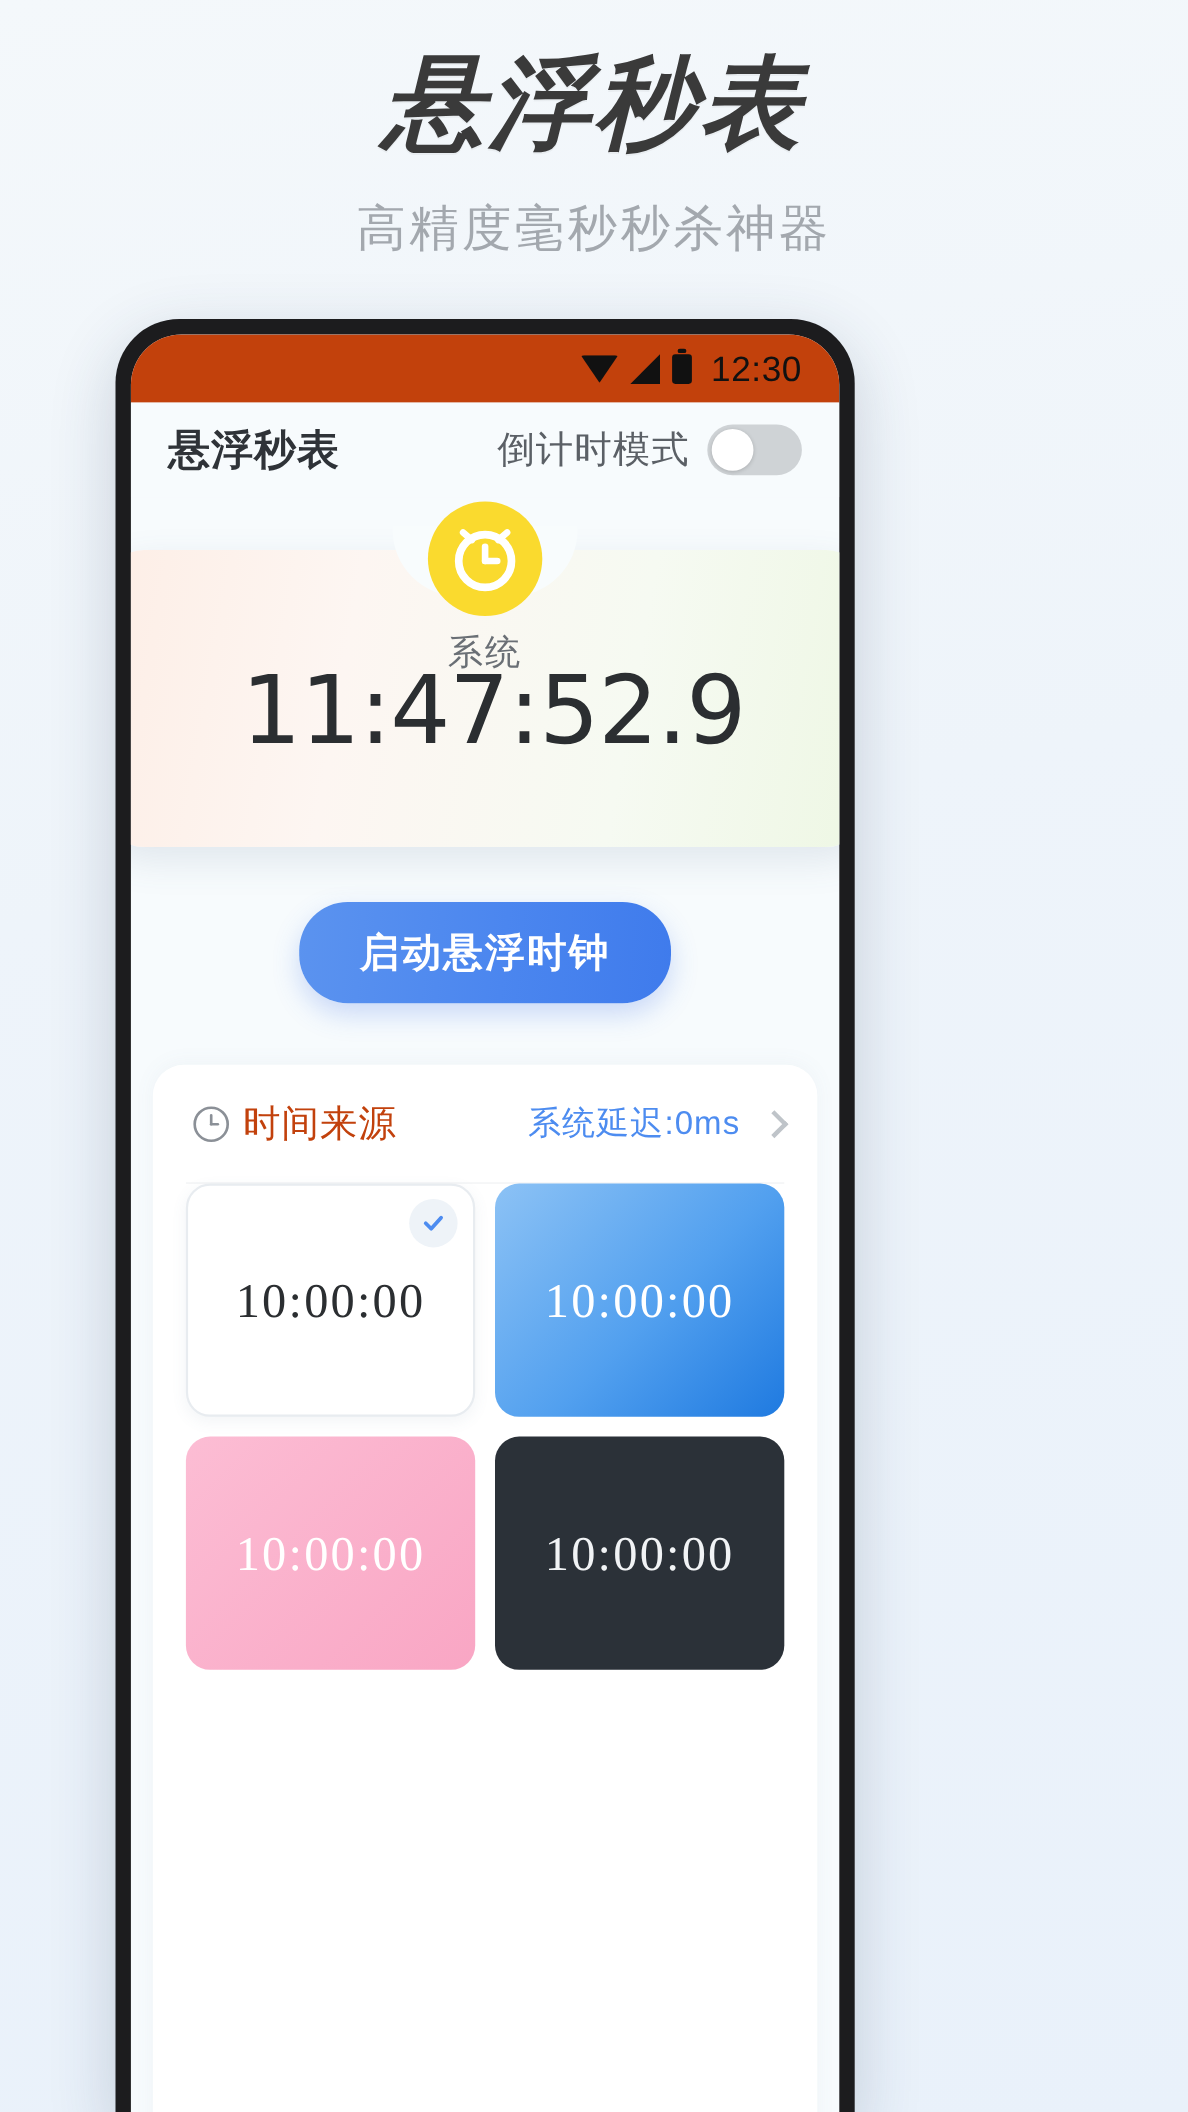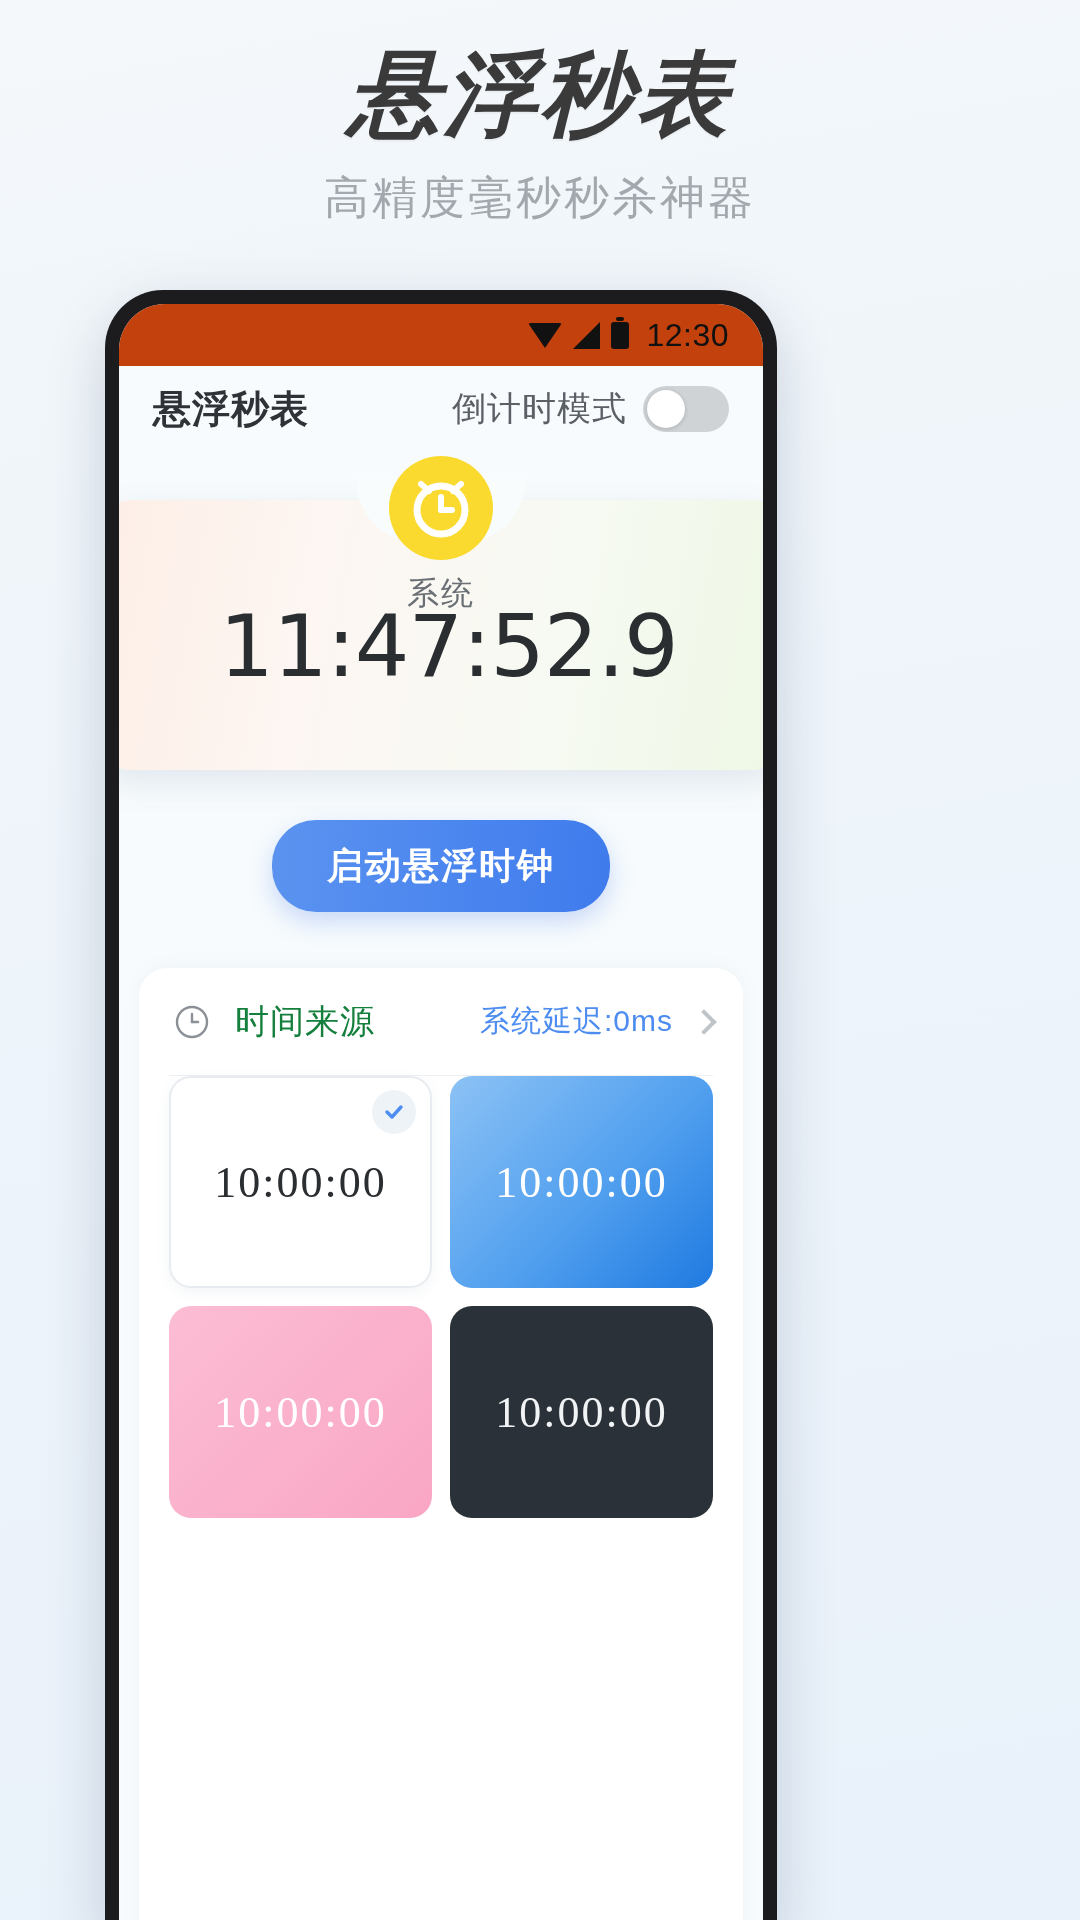"高精度毫秒秒杀神器" .promo-sub { margin-top: 25px -> 35px }
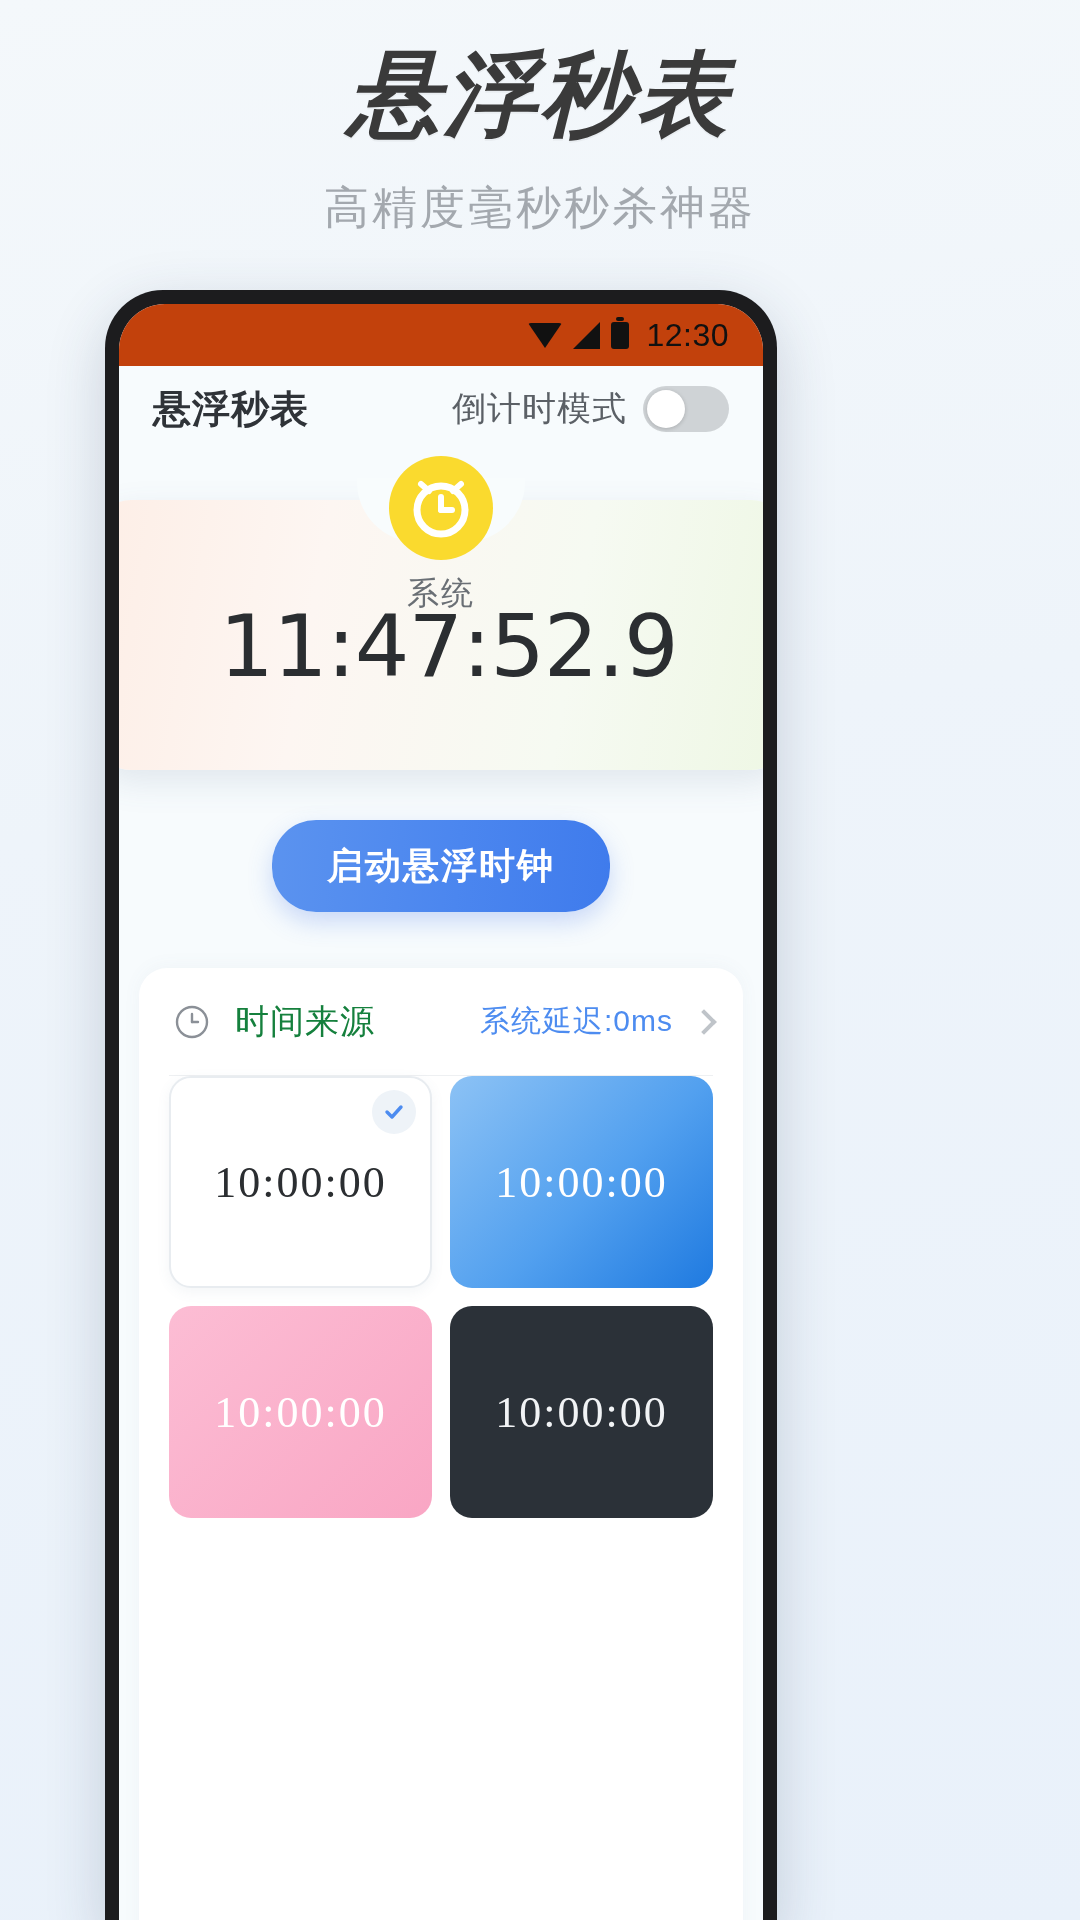"时间来源" .row-label { color: #15803d -> #c2410c; margin-left: 20px -> 6px }
